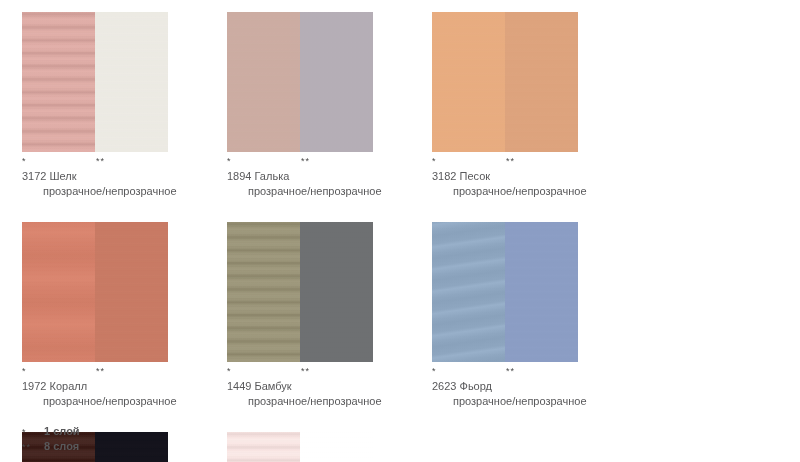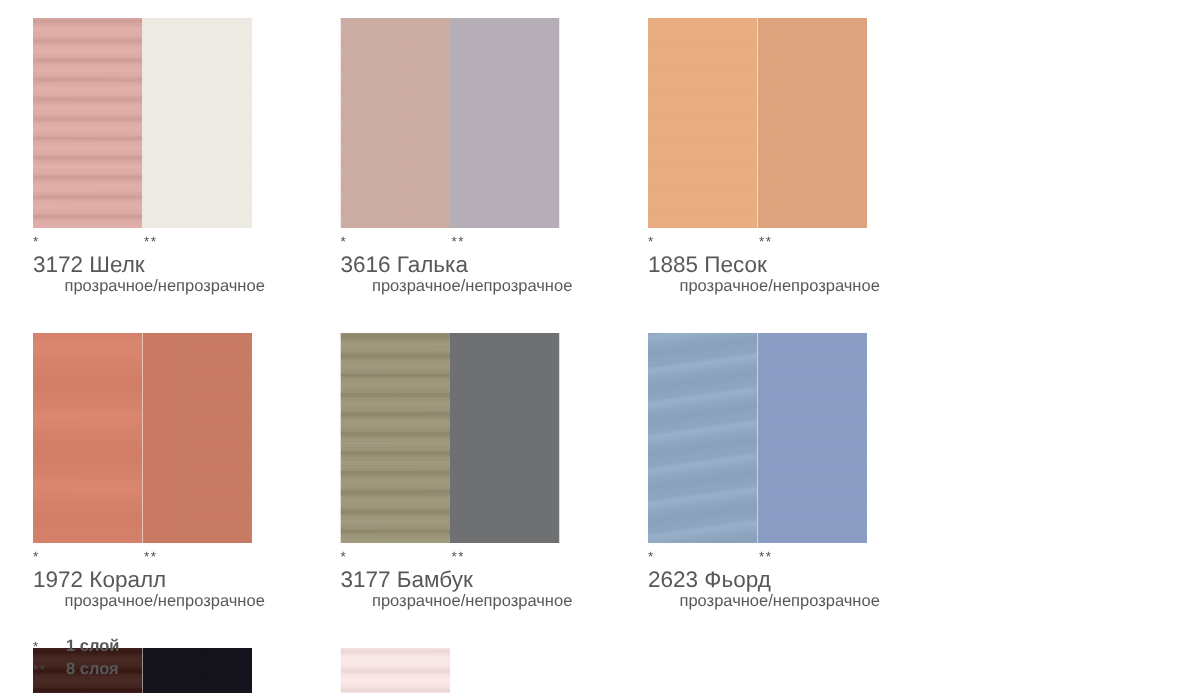"3172 Шелк" .cap-name { font-size: 15px -> 11px }
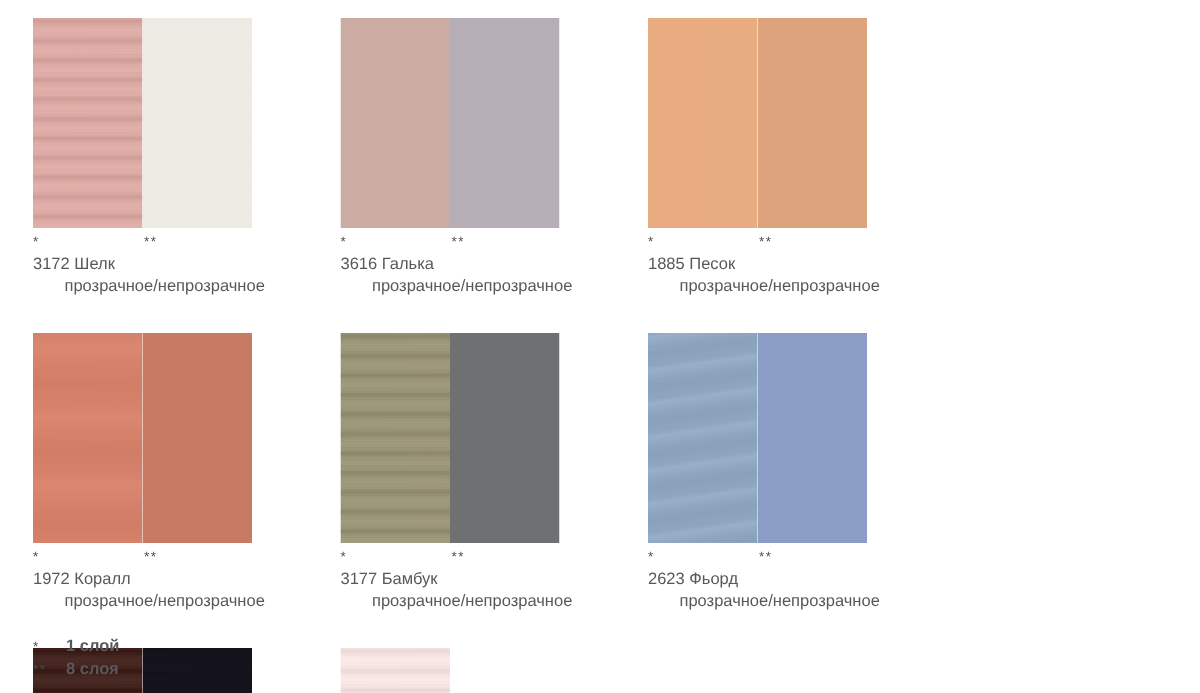"3616 Галька" div.cap-name { text: 3616 -> 1894 }
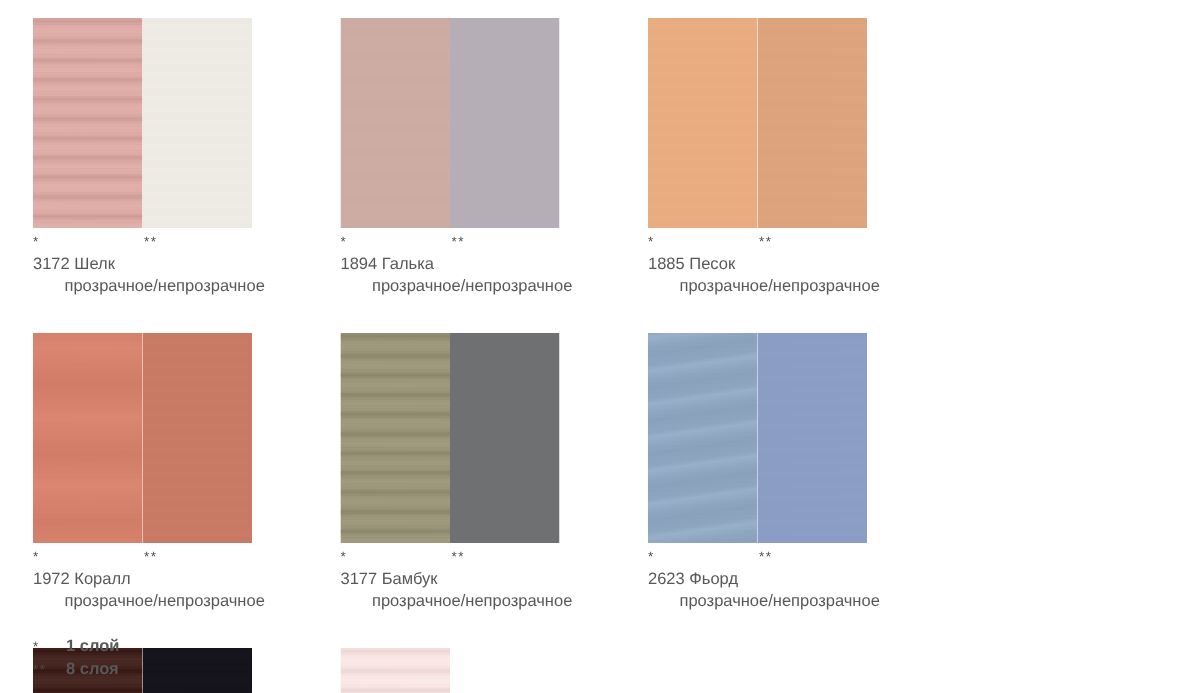"1885 Песок" div.cap-name { text: 1885 -> 3182 }
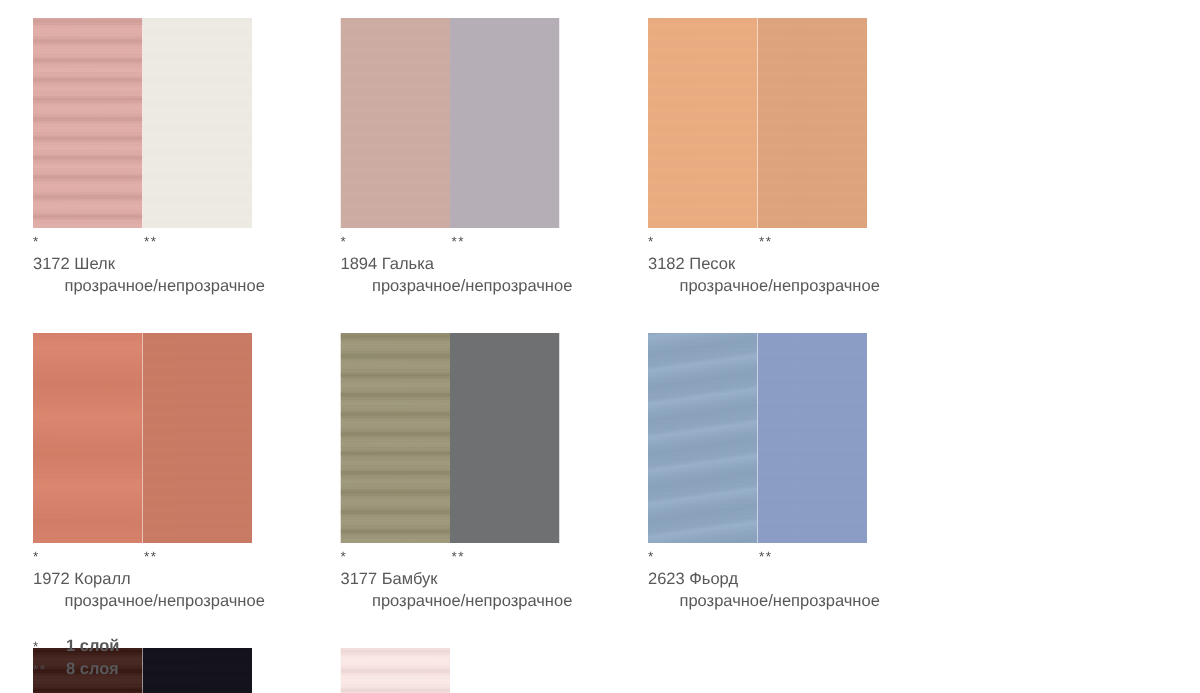"3177 Бамбук" div.cap-name { text: 3177 -> 1449 }
